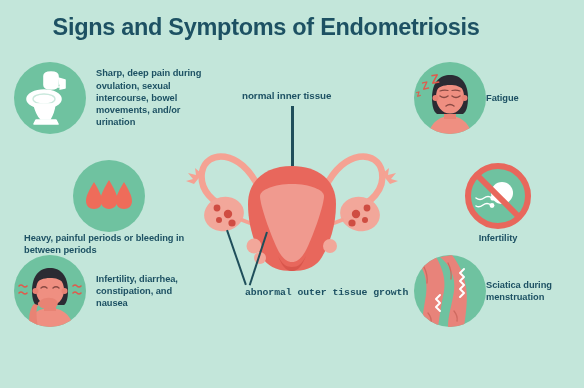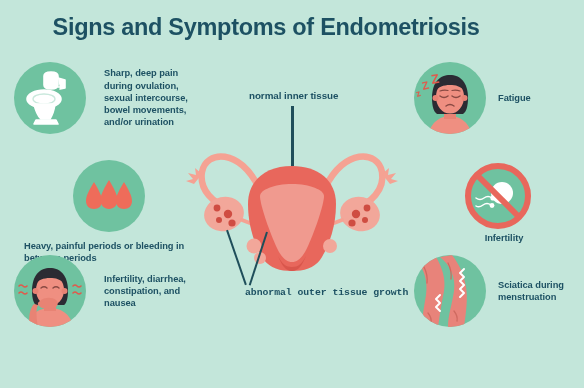"Sharp, deep pain during ovulation," .item-left { gap: 8px -> none }
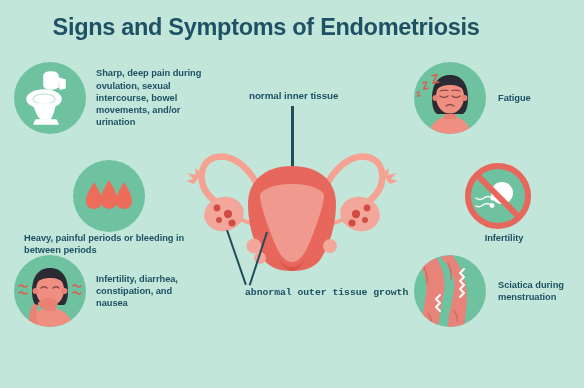"normal inner tissue" .callout-top { left: 249px -> 242px }
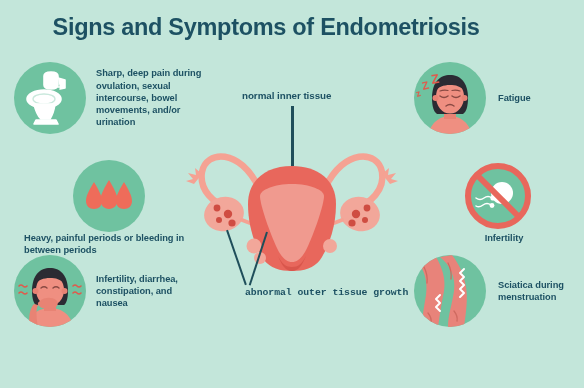"Fatigue" .item-right .item-label { margin-left: 12px -> 0 }
